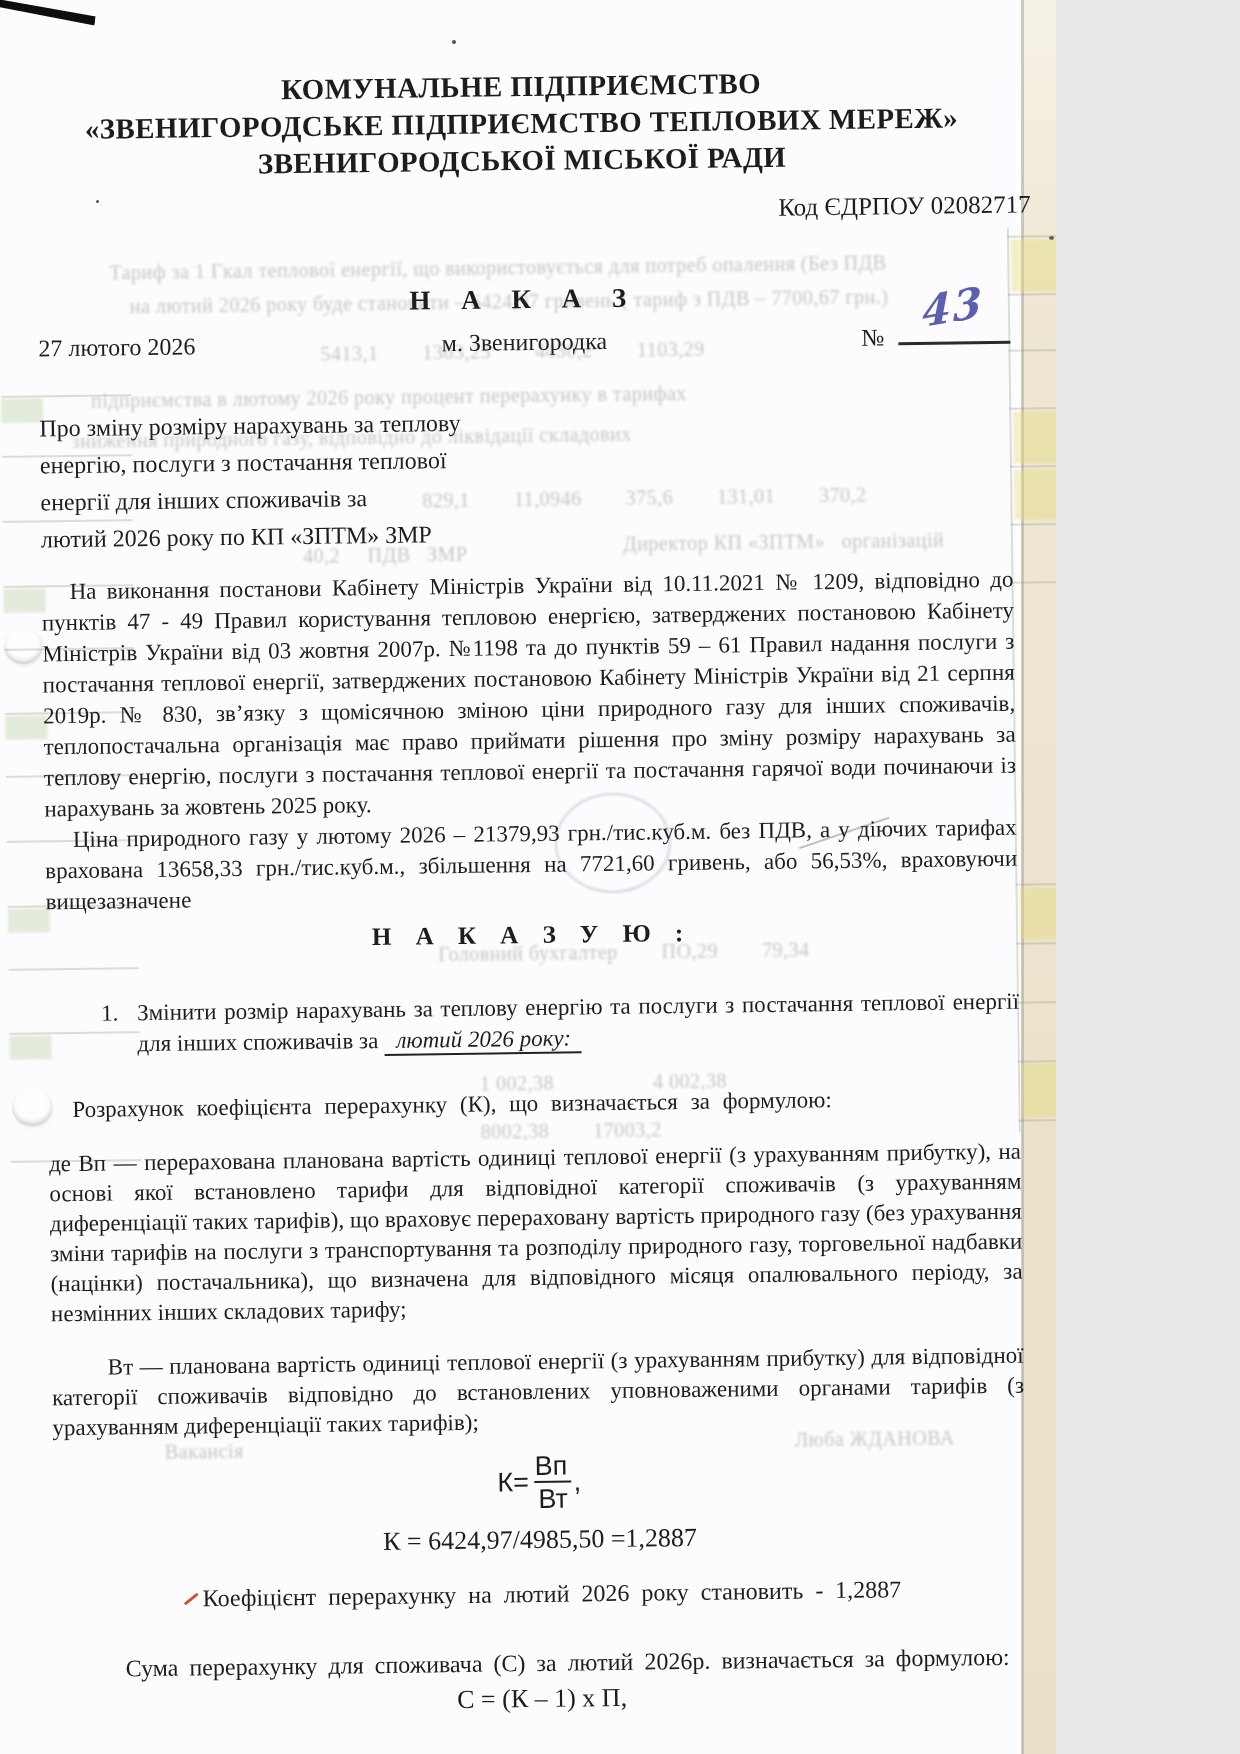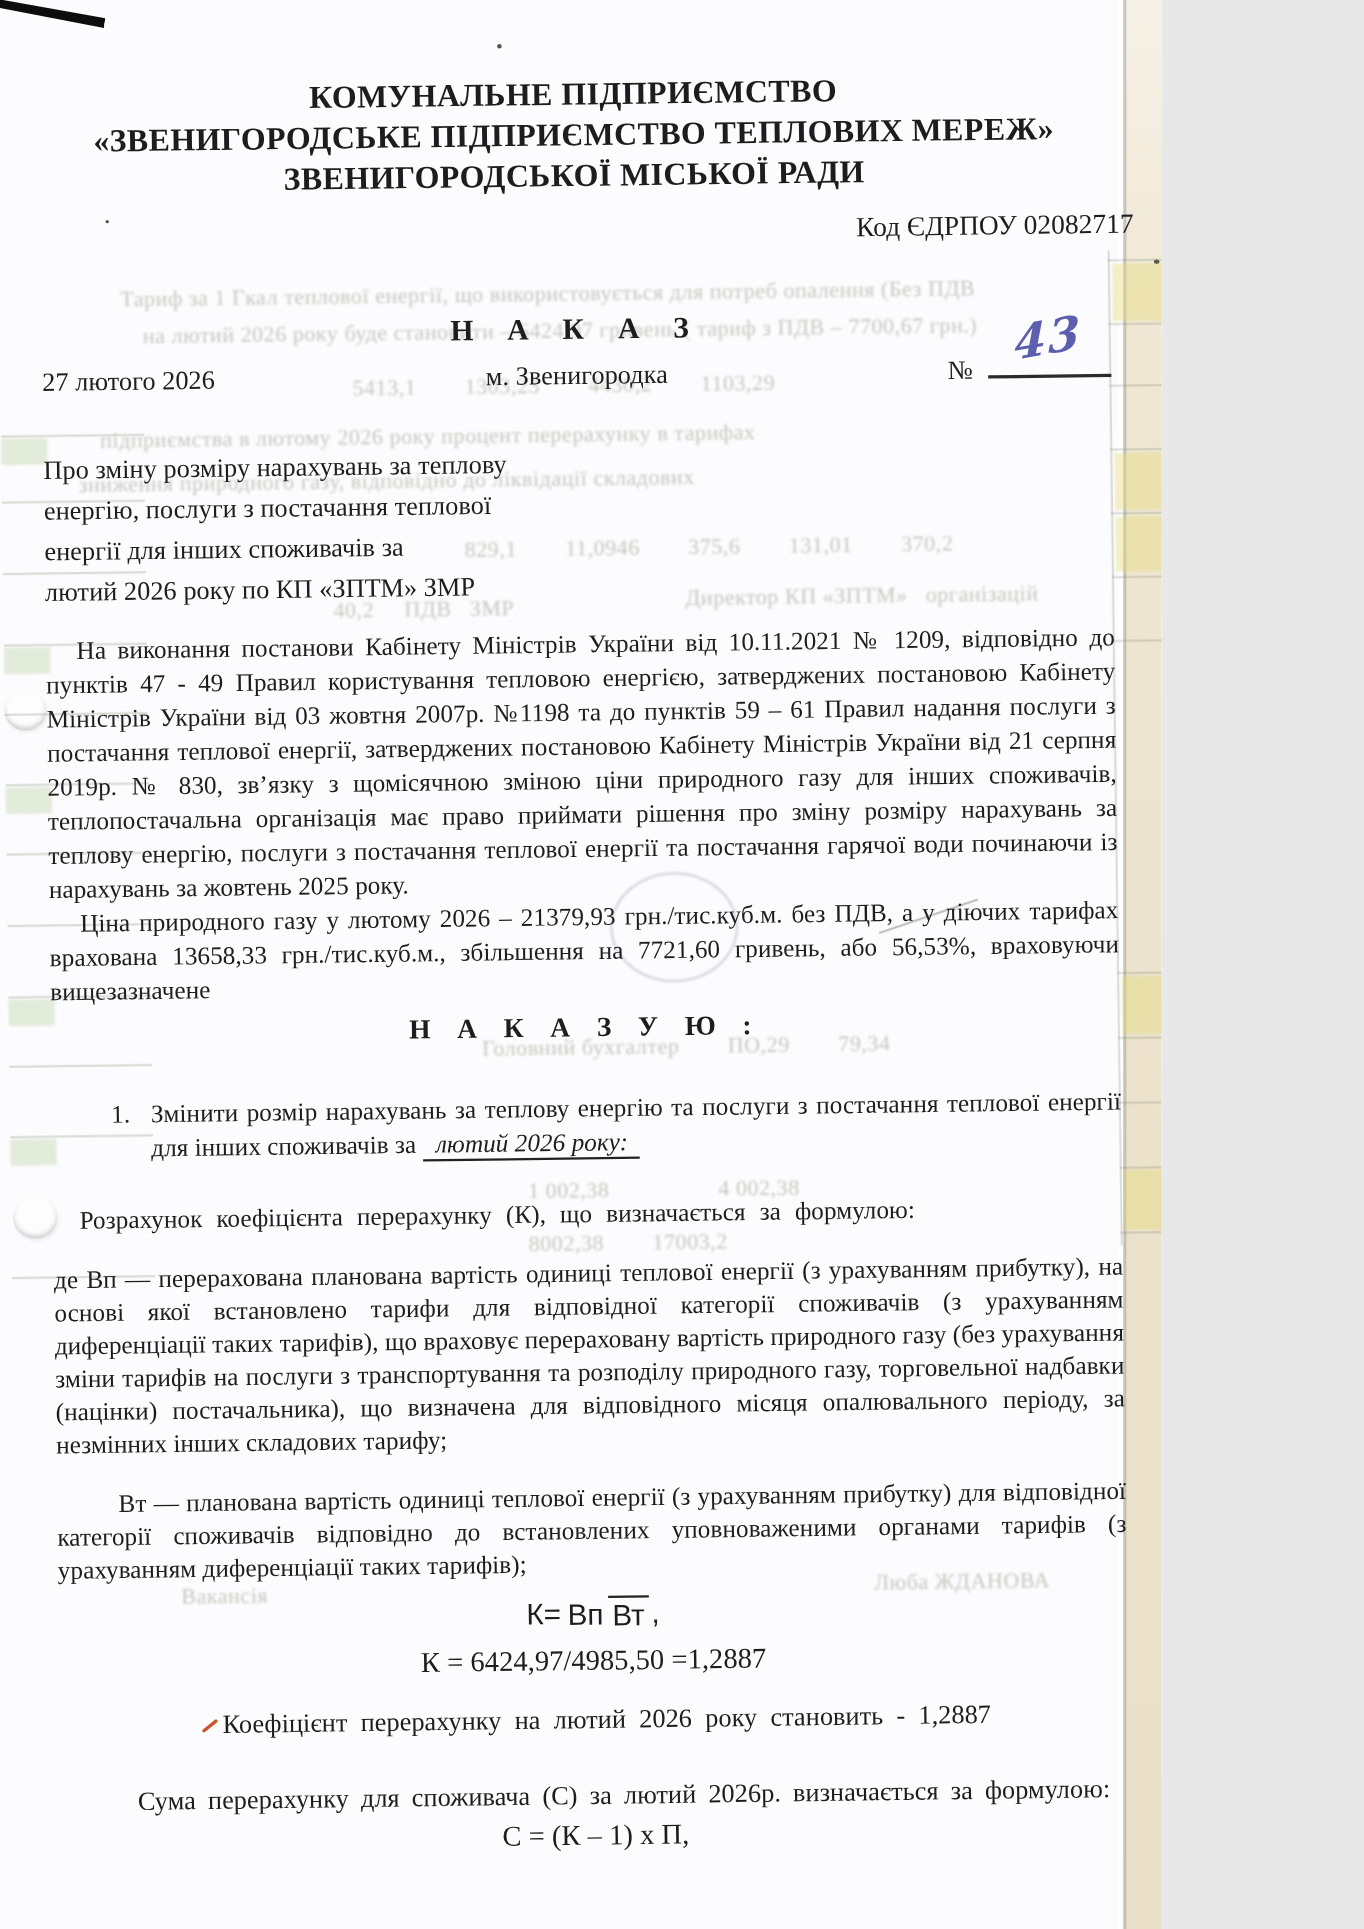"Вп" .frac { align-items: center -> flex-end; flex-direction: row -> column }
